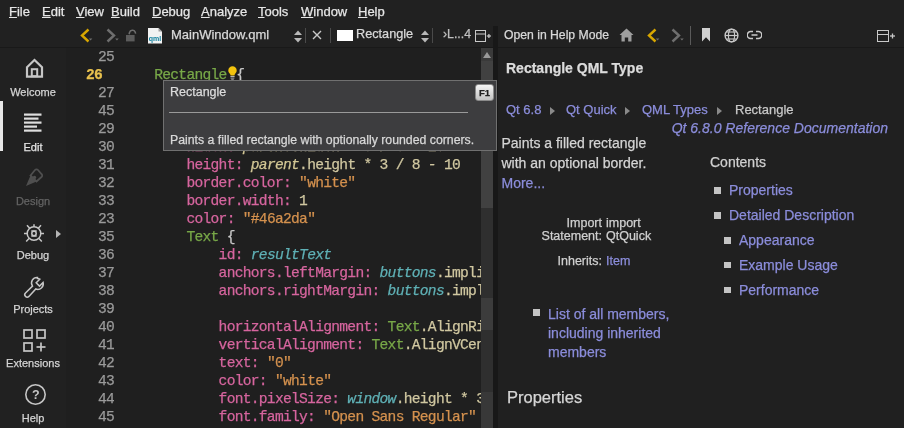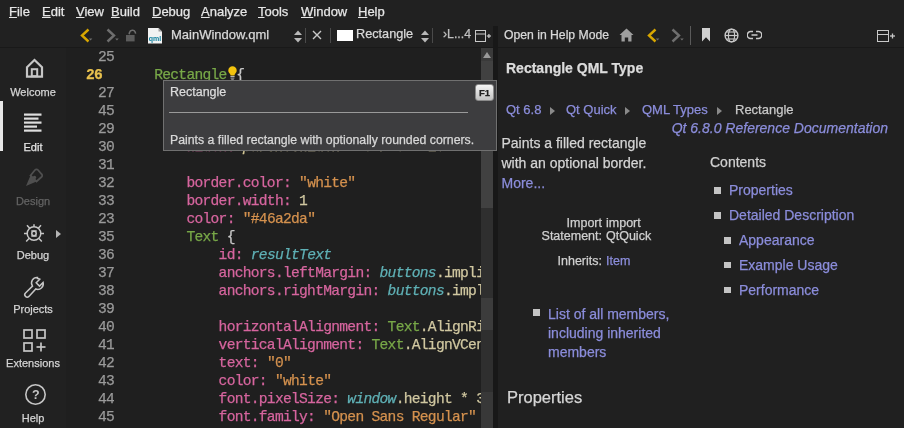"height: parent.height * 3 /" pre.a { html: none -> <pre> <span>height:</span> <span>parent</span><span>.height * 3 / 8 - 10</span></pre> }
